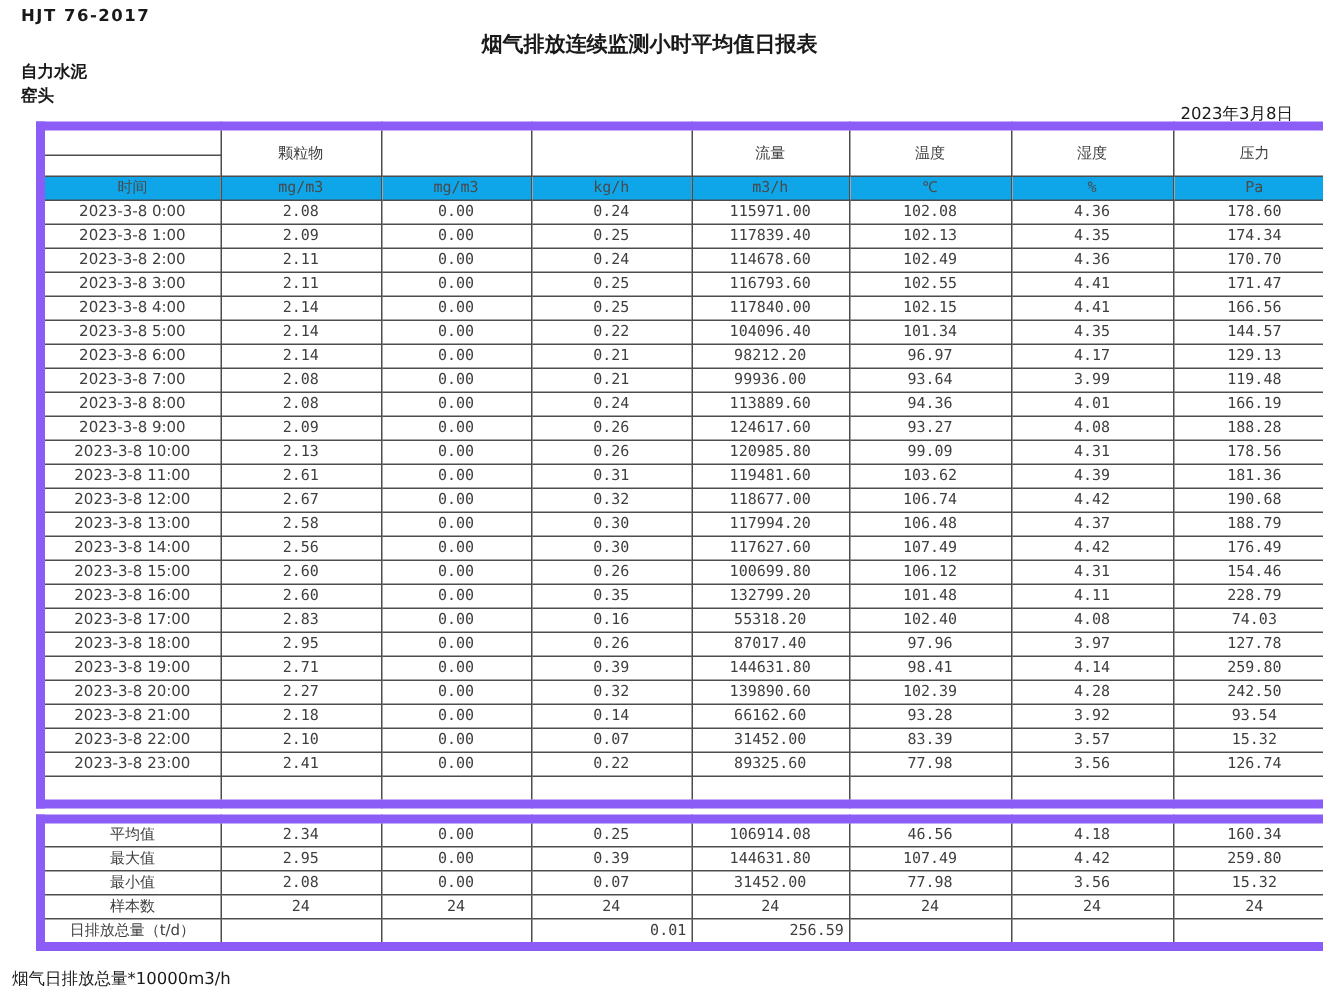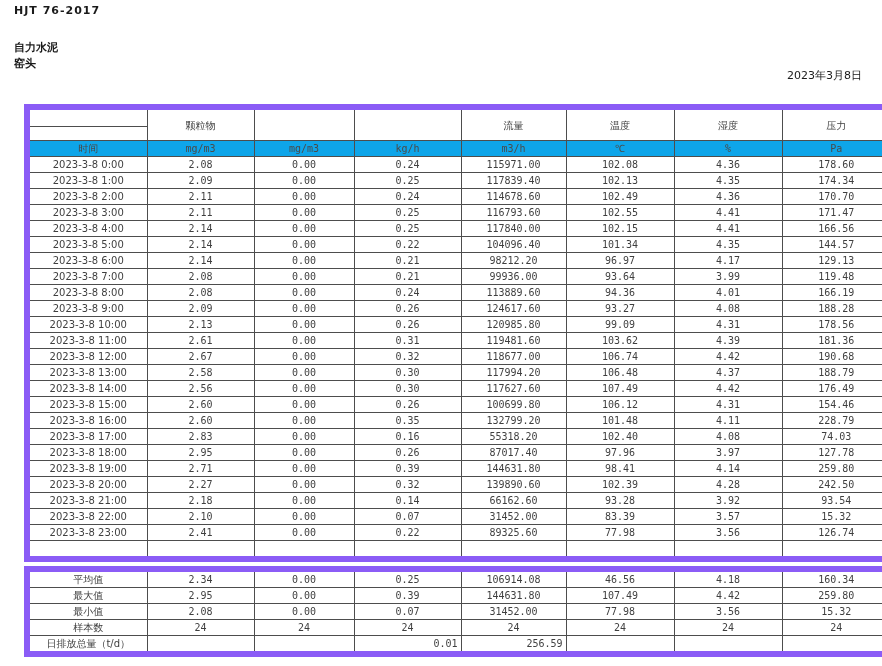"HJT 76-2017" .hdr { height: 104px -> 81px }
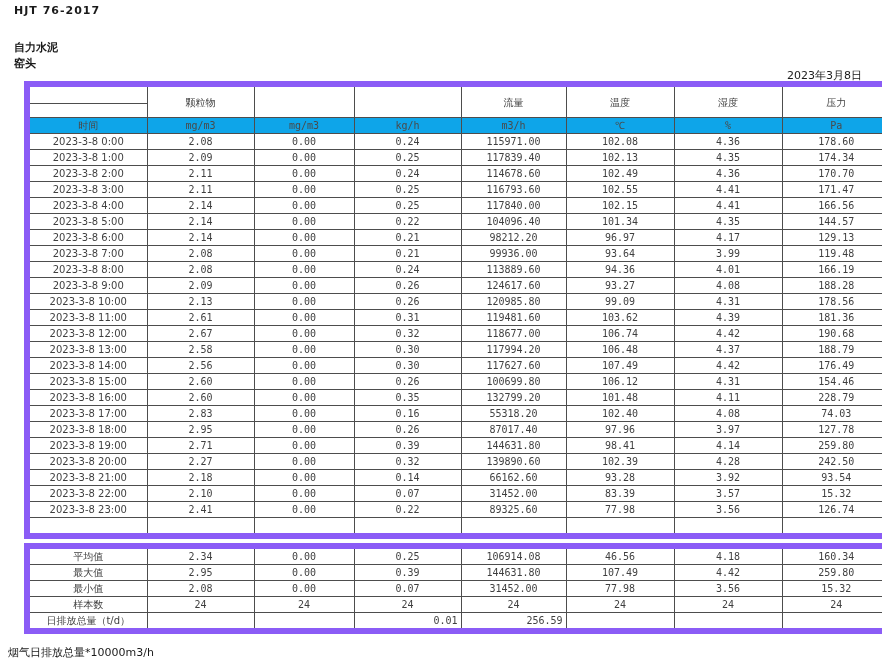"烟气排放连续监测小时平均值日报表" div.title { html: none -> <div>烟气排放连续监测小时平均值日报表</div> }
